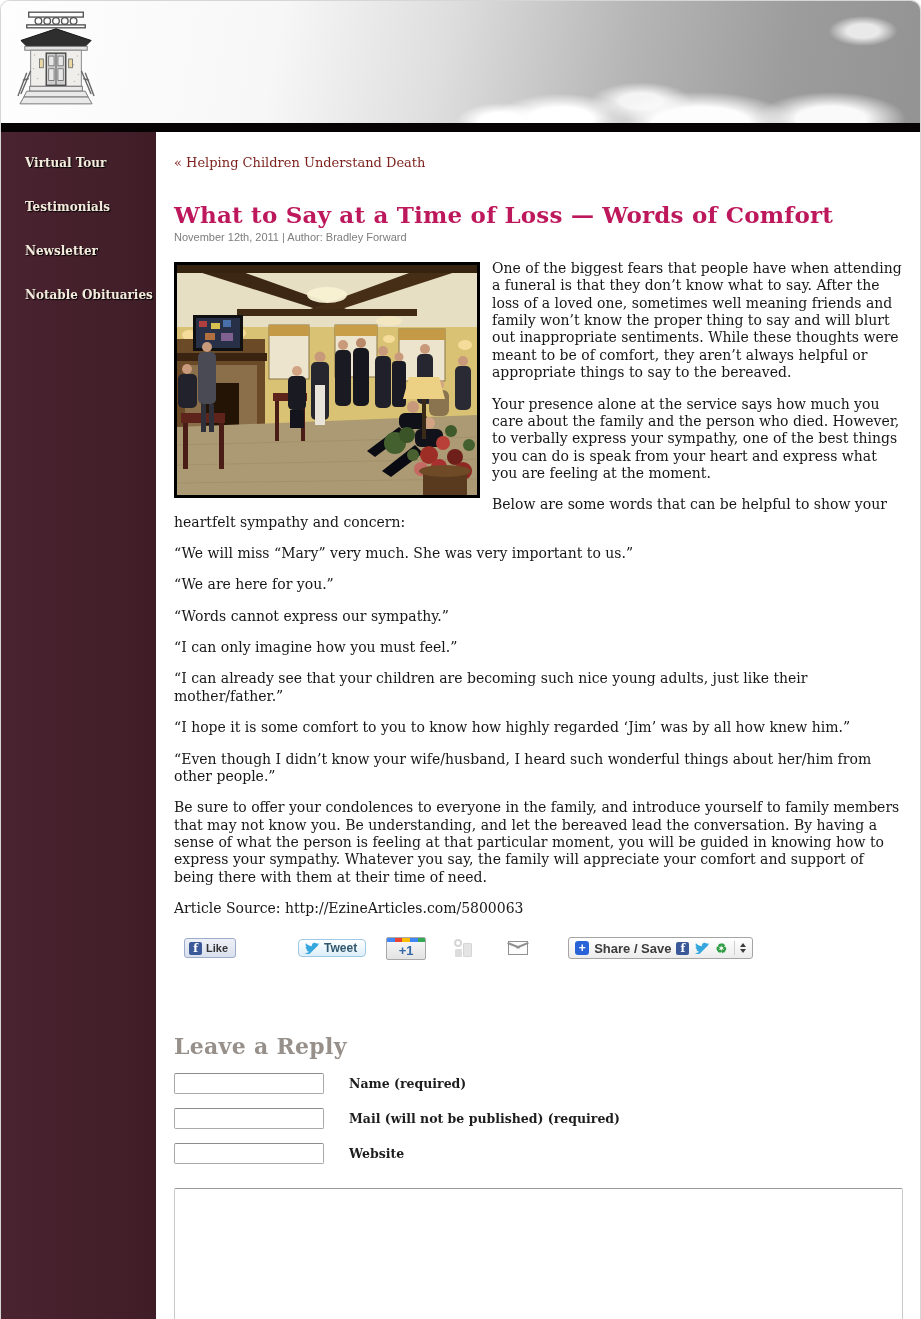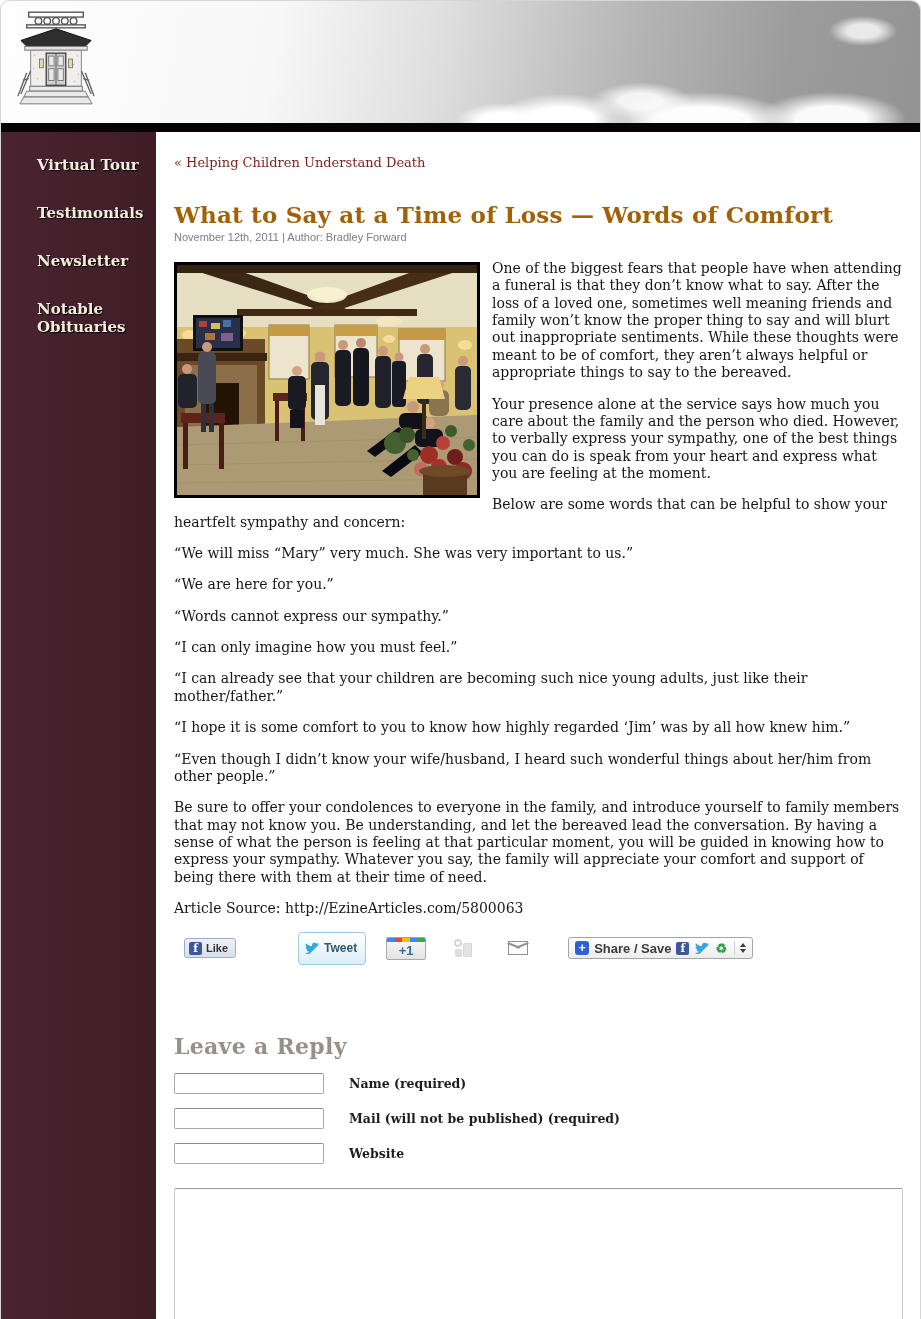"Virtual Tour" .nav-item { font-size: 15px -> 12px; margin-left: 12px -> none }
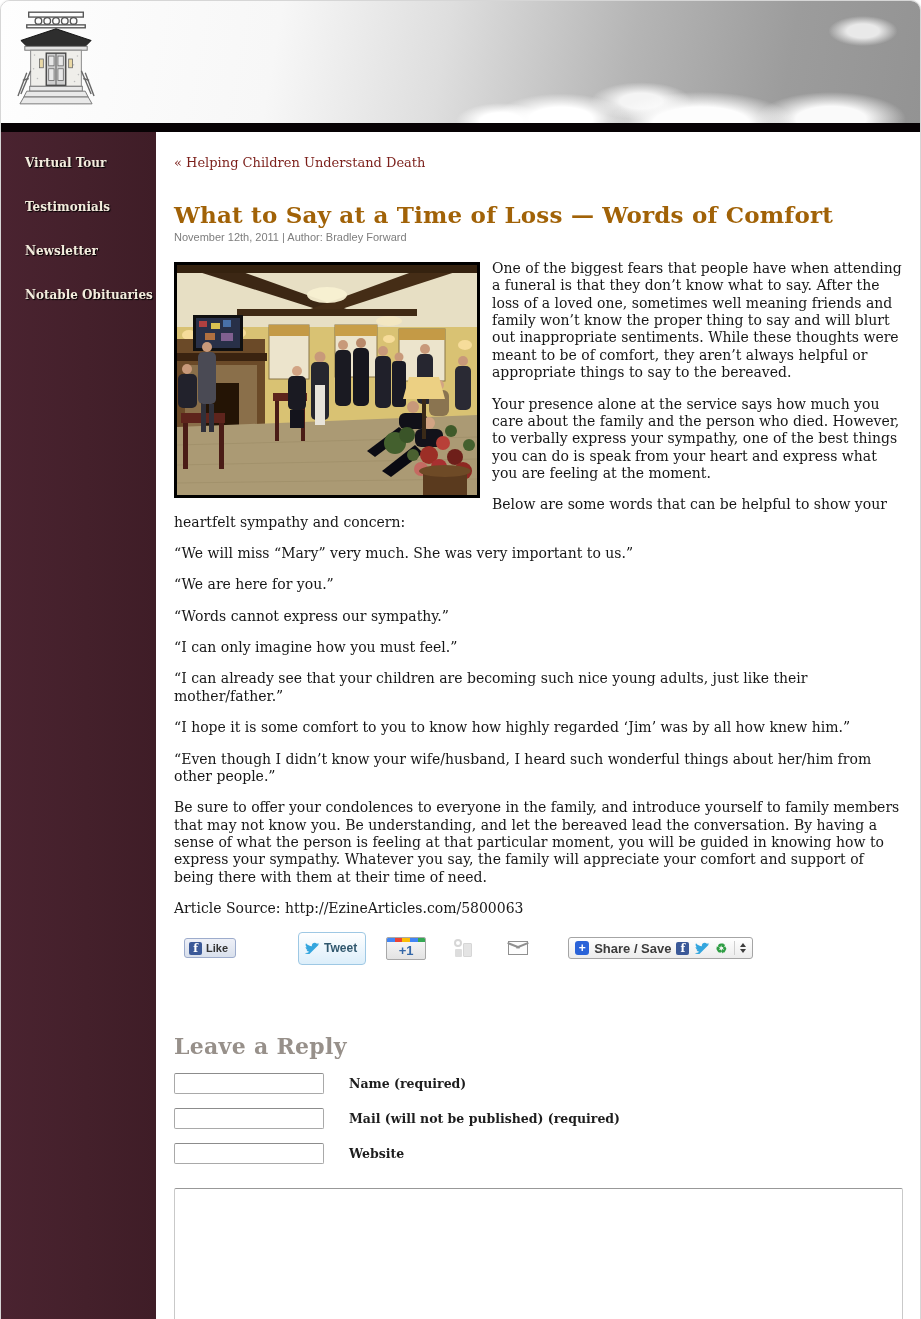"What to Say at a" .post-title { color: #a16207 -> #be185d }
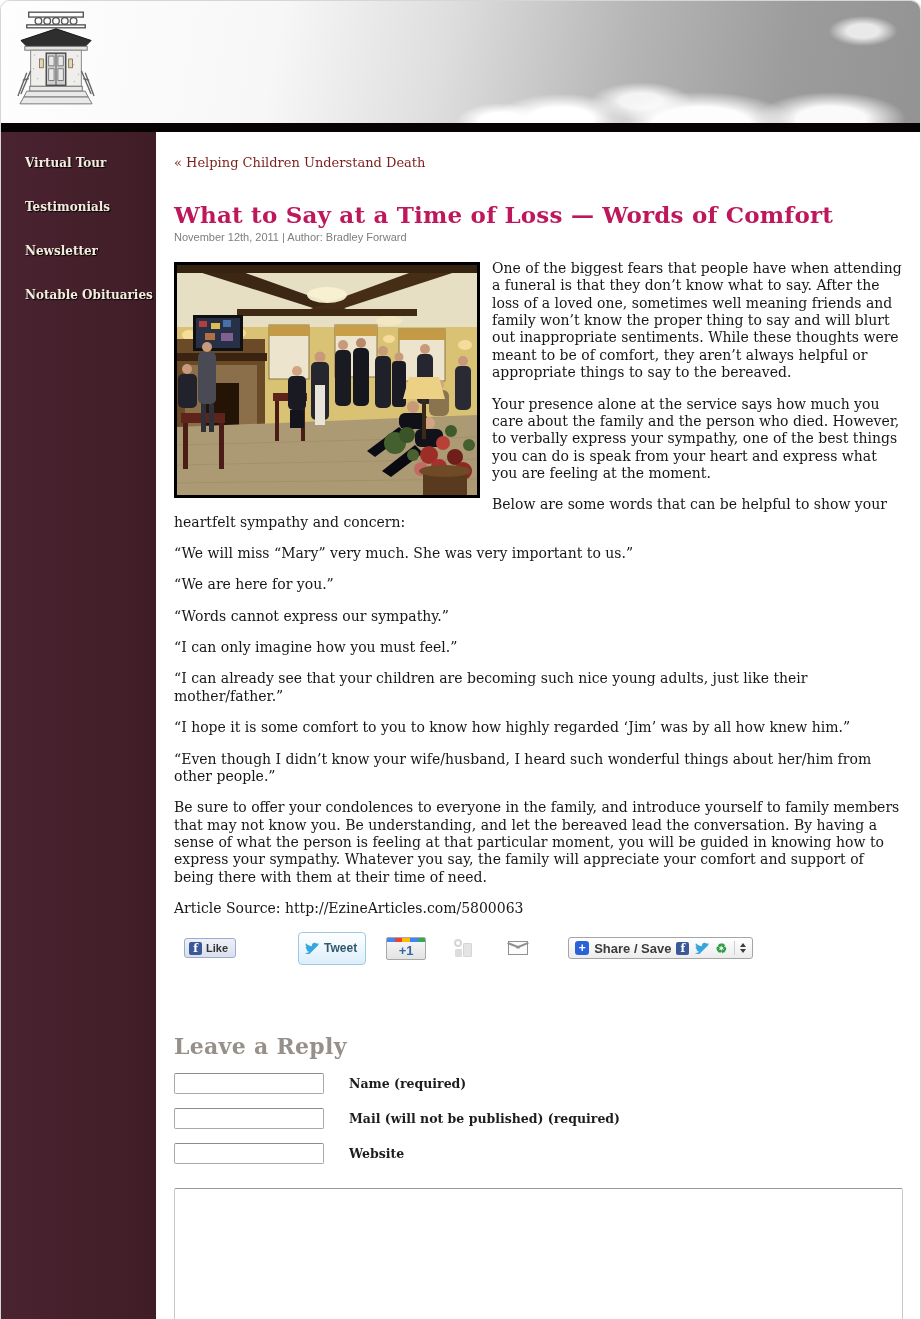"Tweet" .btn-tweet { height: 33px -> 18px }
